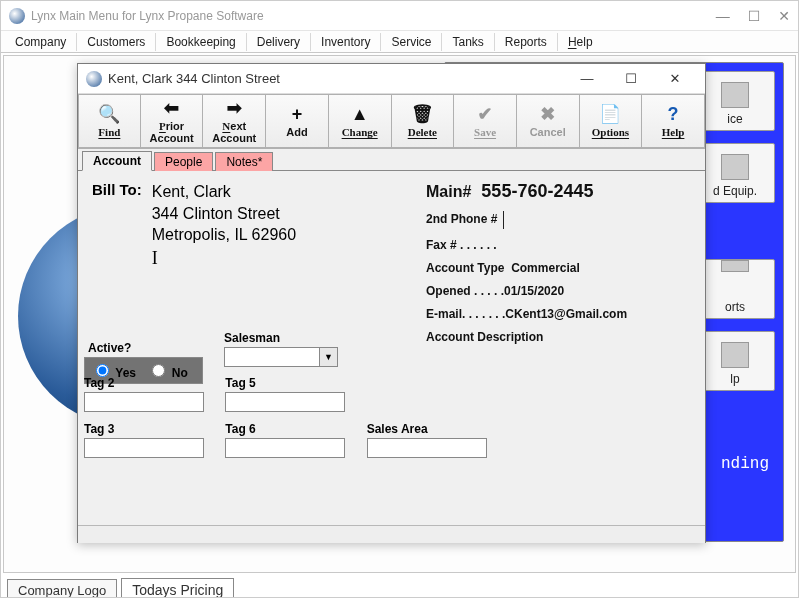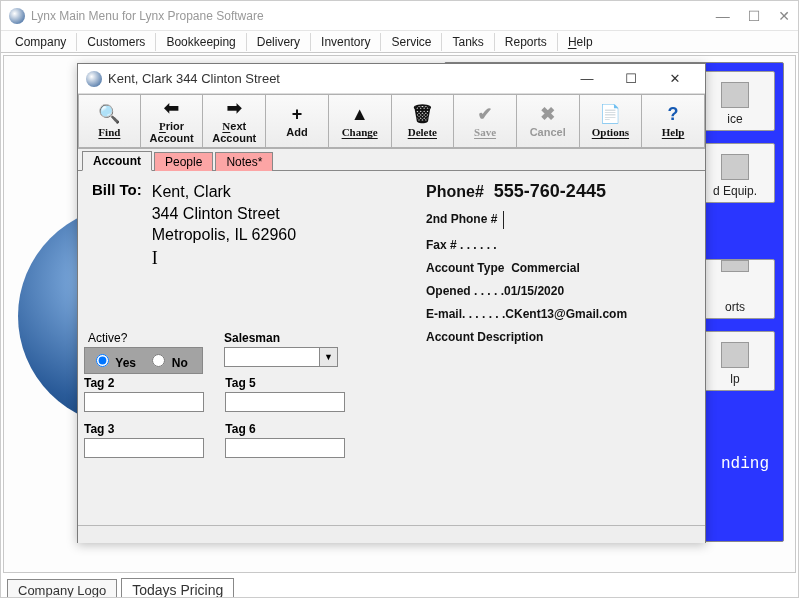"Phone#" span.phone-label { text: Phone -> Main }
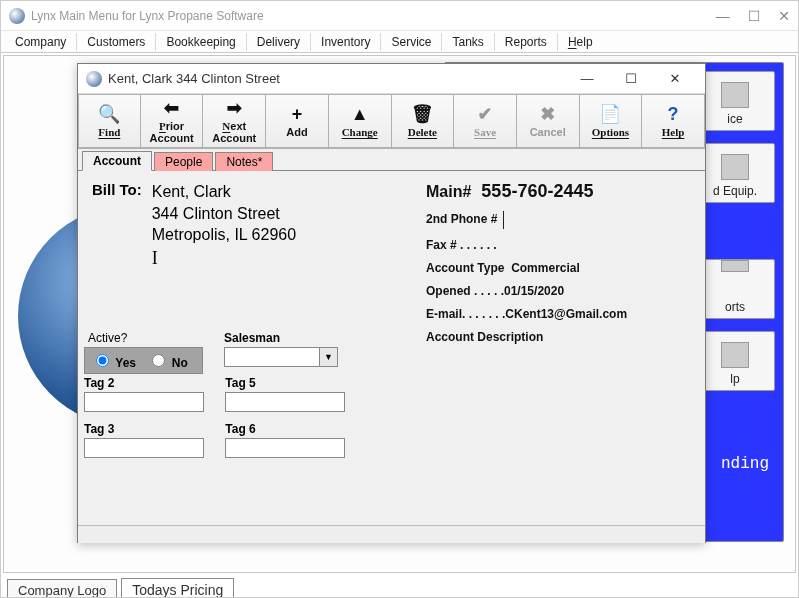"Active?" .active-box .grp-label { font-weight: normal -> bold; margin-top: none -> 10px }
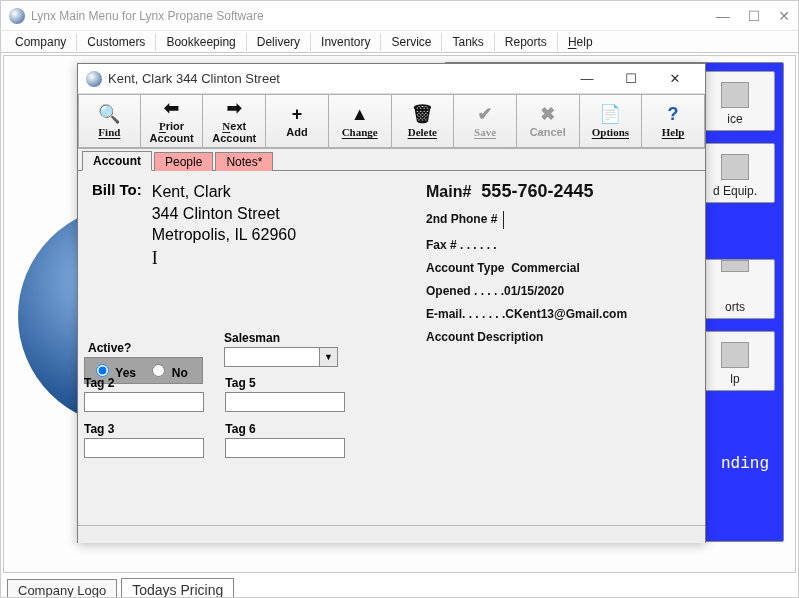"Yes No" .active-box .radios { background: #a3a3a3 -> #737373 }
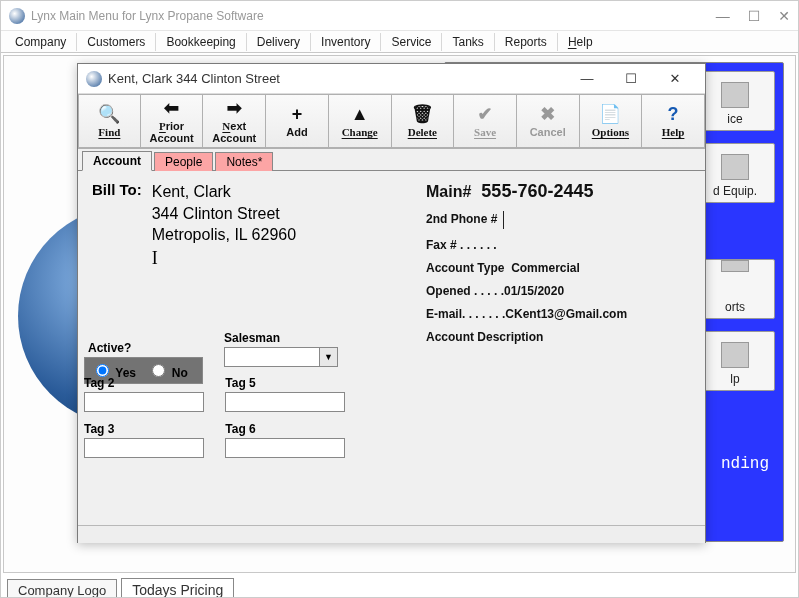"Sales Area" span.tag { html: none -> <span><span>Sales Area</span><input></span> }
